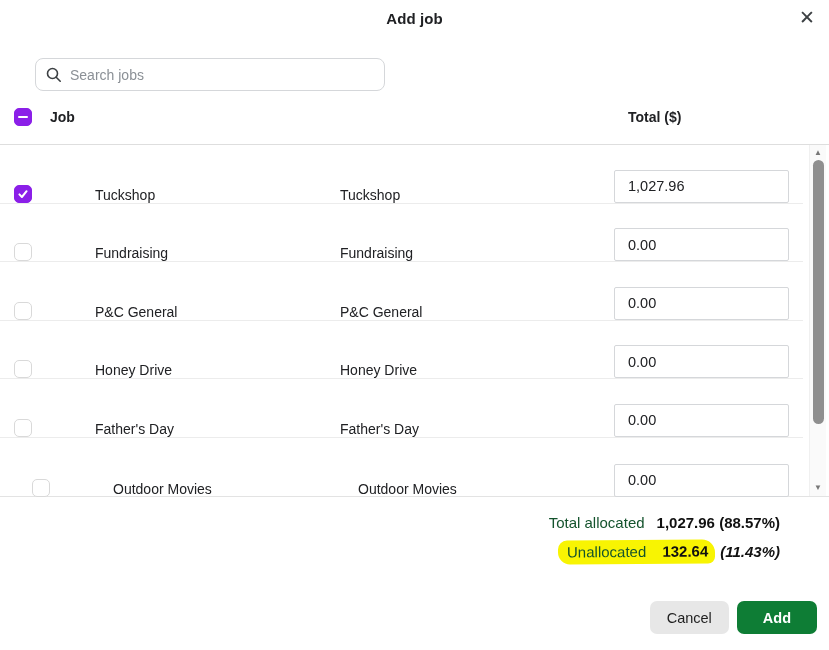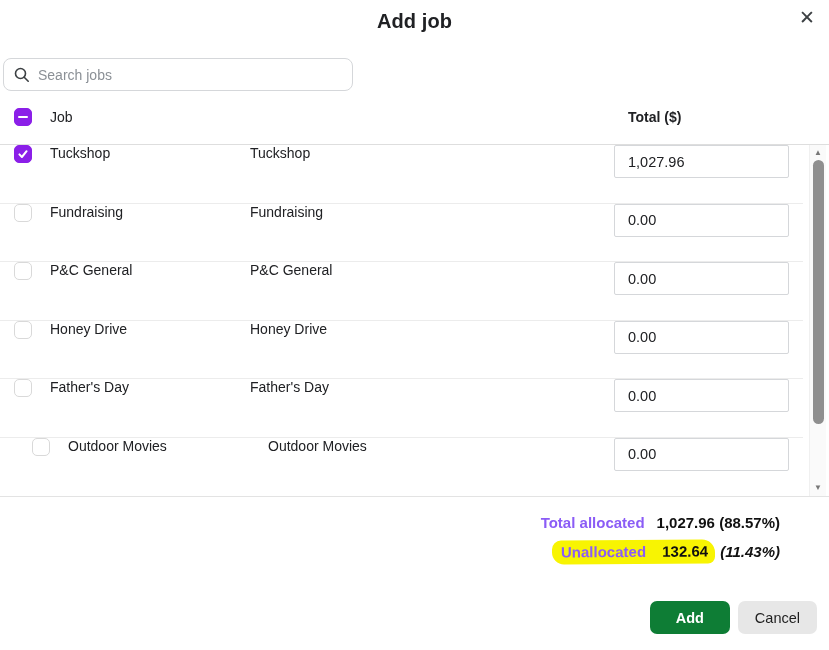"Add job" .modal-title { font-size: 20px -> 15px }
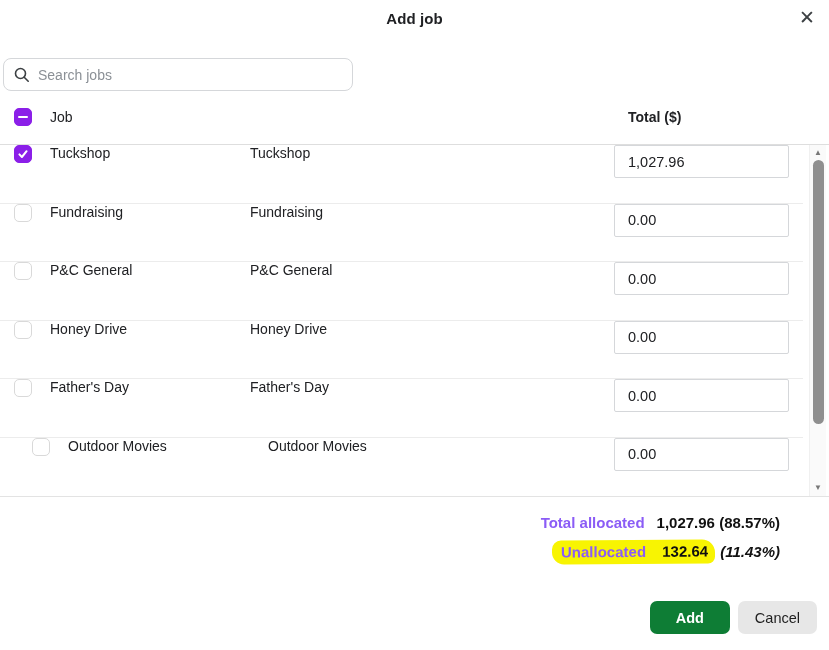"Search jobs" .search-wrap { margin-left: none -> 32px }
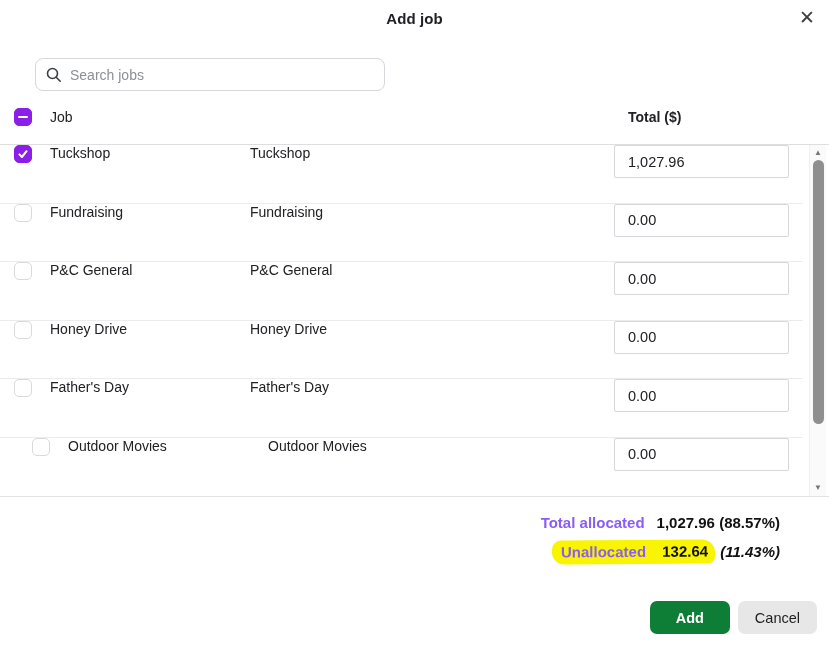"Job" .hdr-job { font-weight: 400 -> 700 }
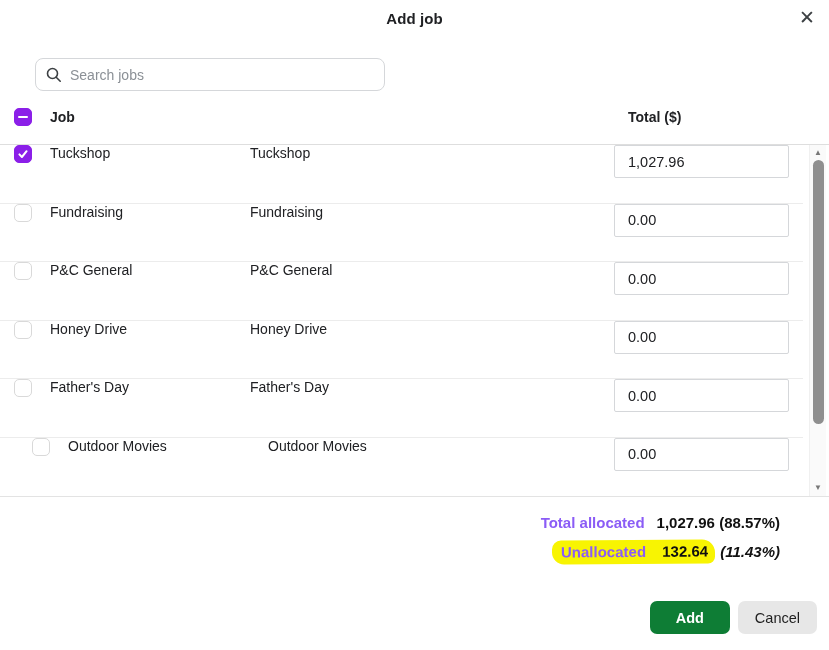"Tuckshop" .row { align-items: flex-start -> flex-end; gap: none -> 45px }
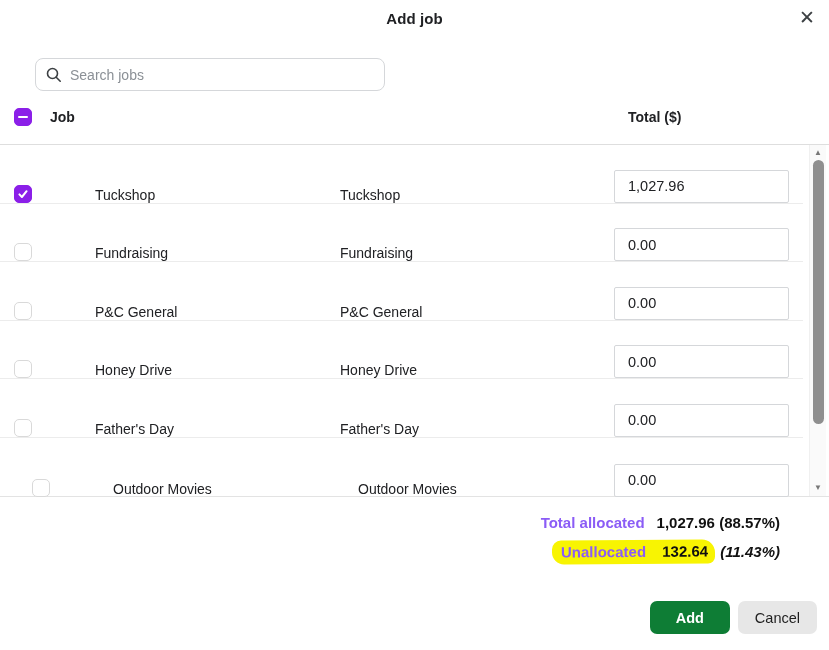"Total allocated" .sum-label { color: #8b5cf6 -> #14532d; font-weight: 700 -> 400 }
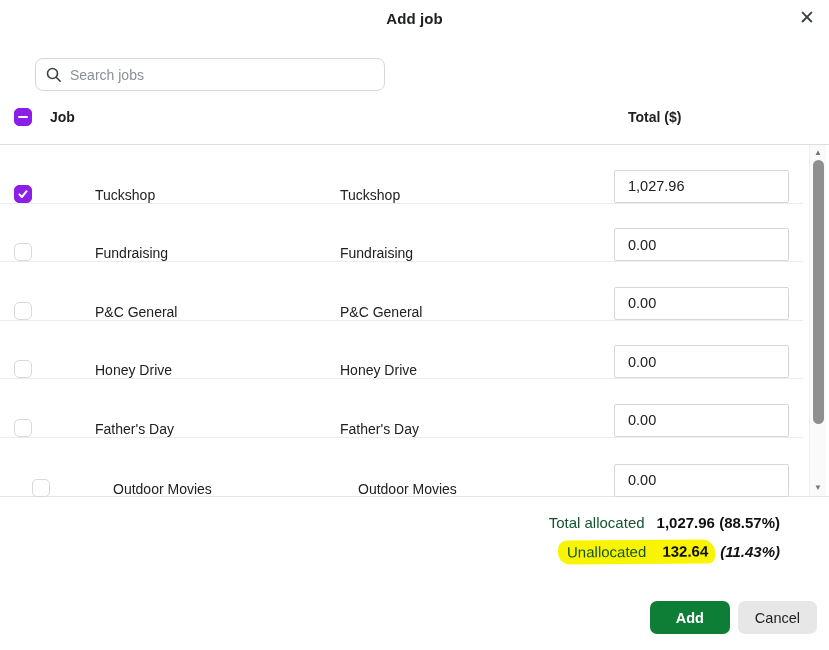"Add" button.btn { order: before "Cancel" -> after "Cancel" }
